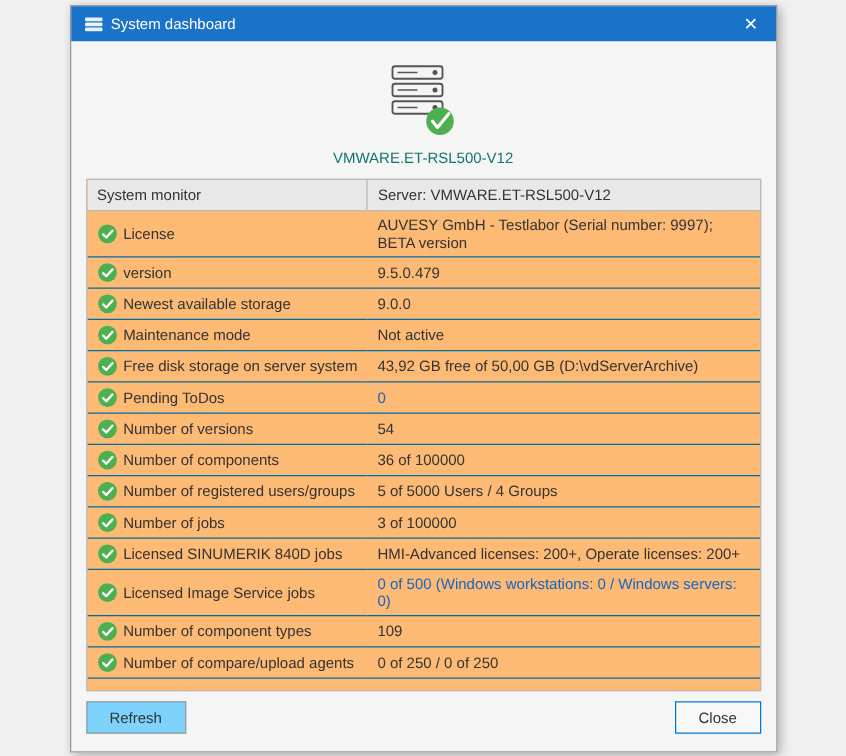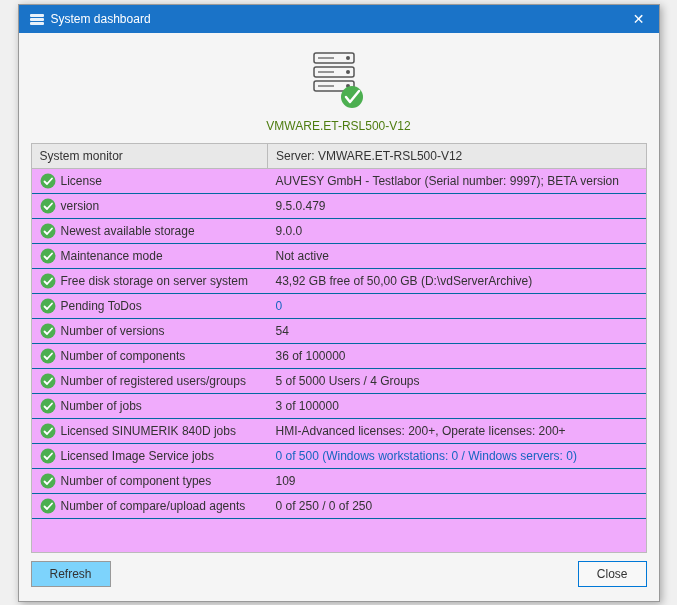"System dashboard" .window { width: 642px -> 566px }
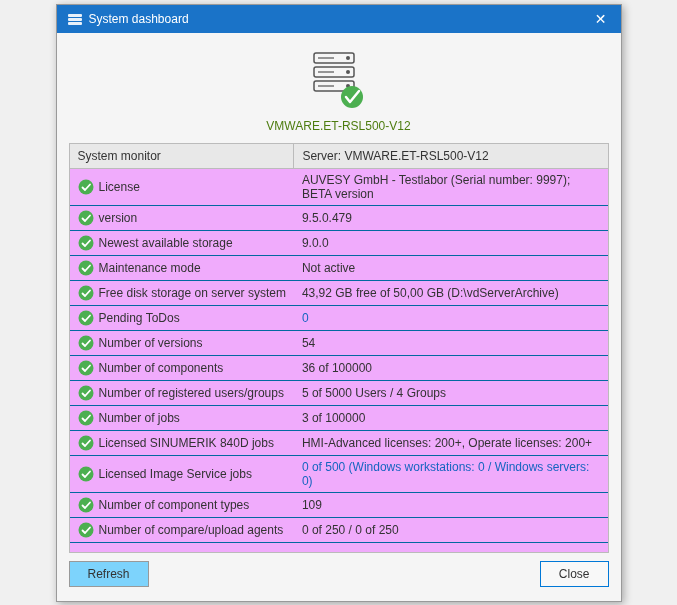"VMWARE.ET-RSL500-V12" .server-name { color: #4d7c0f -> #0f766e }
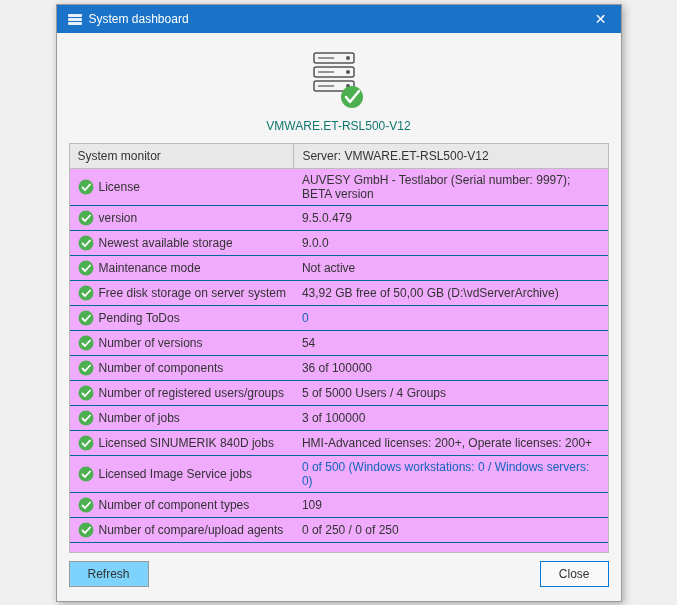"System monitor" .table-container { background: #f0abfc -> #fdba74 }
